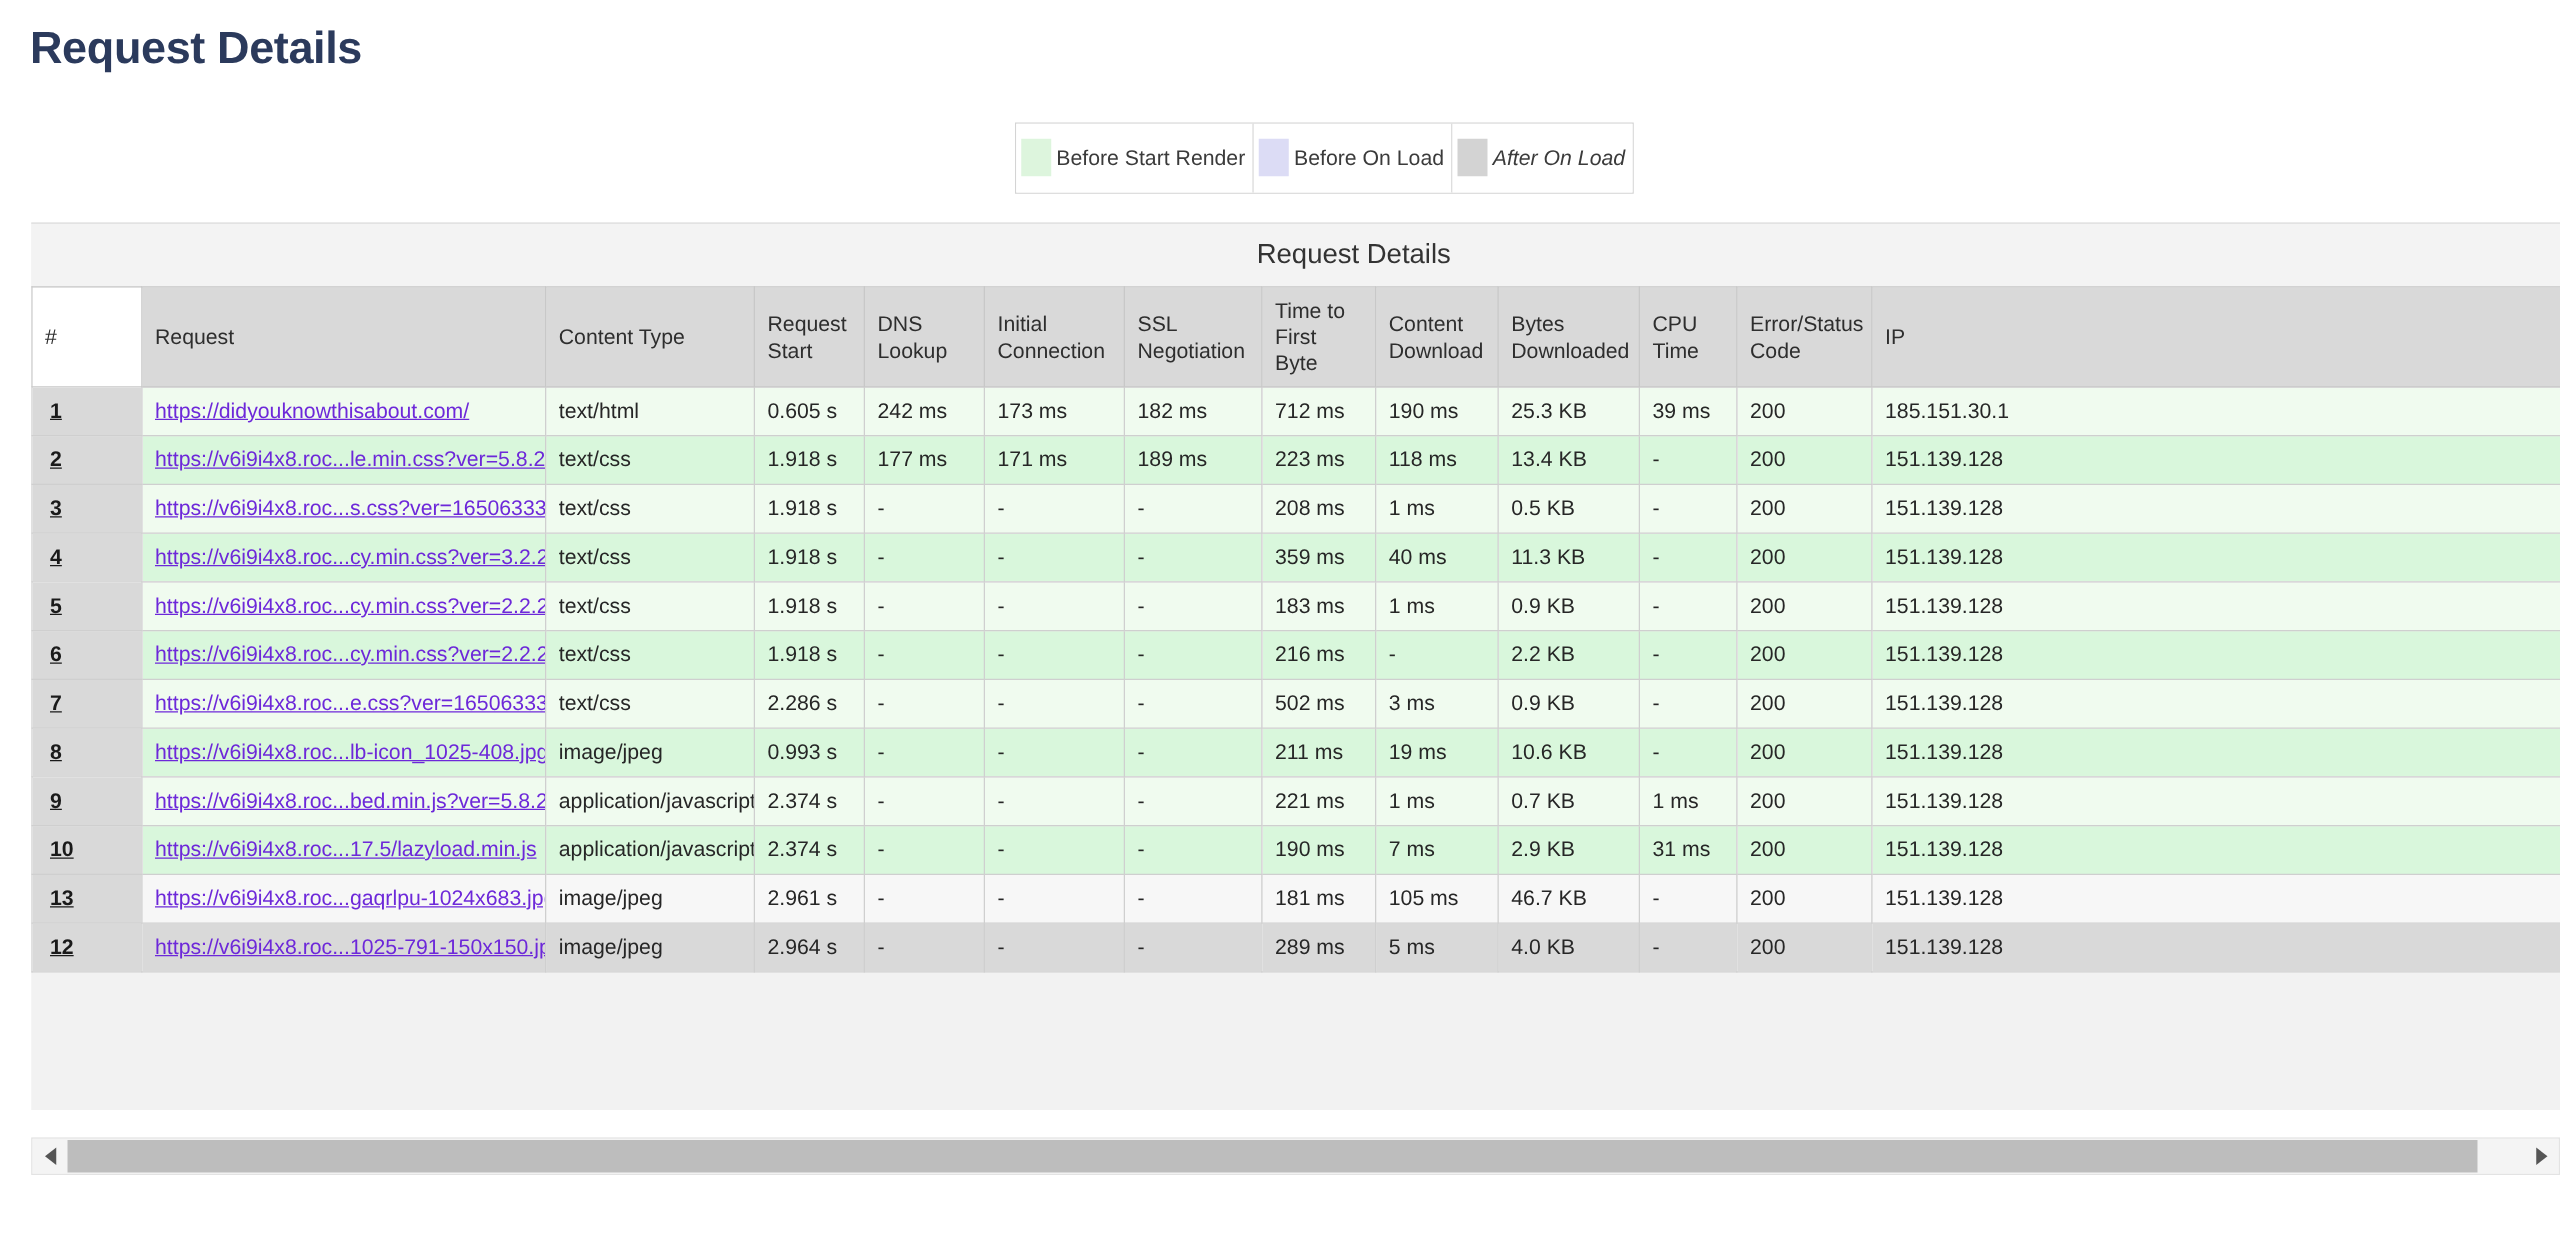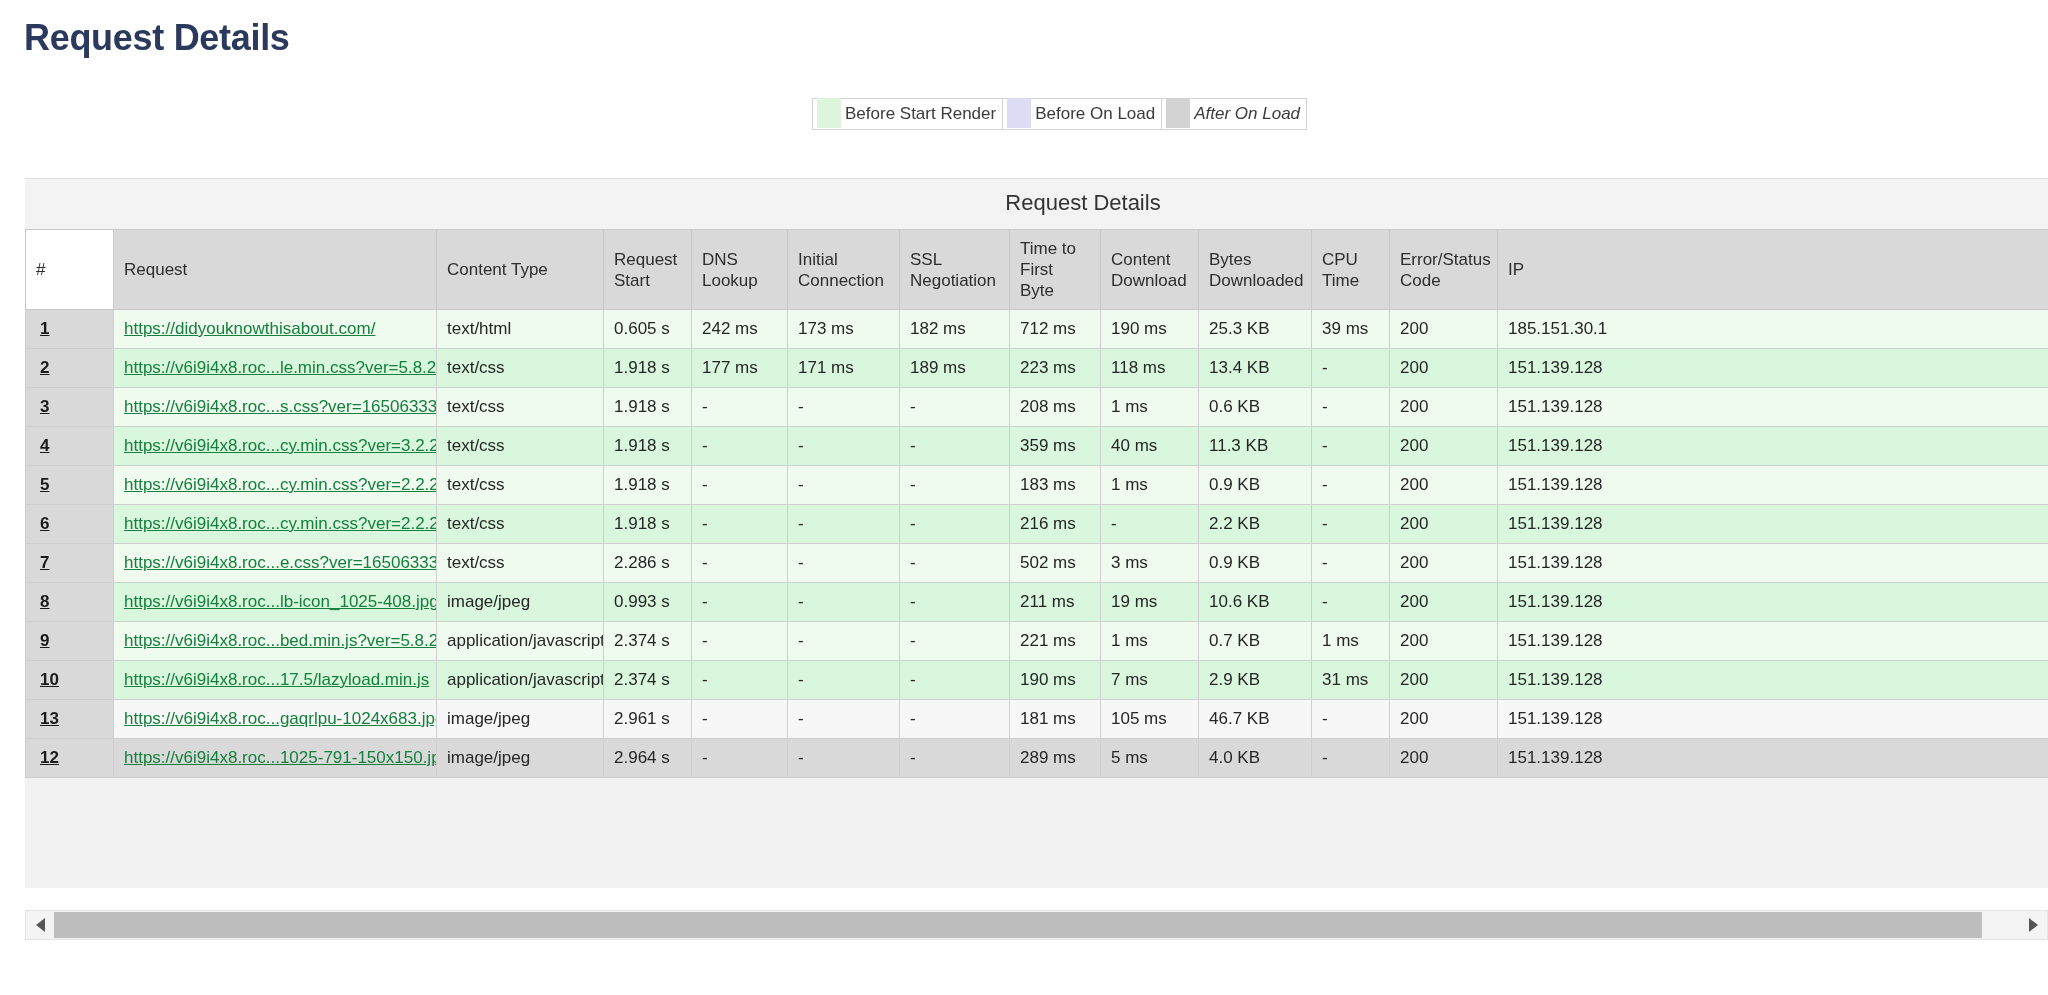"Before Start Render" .legend { height: 32px -> 57px }
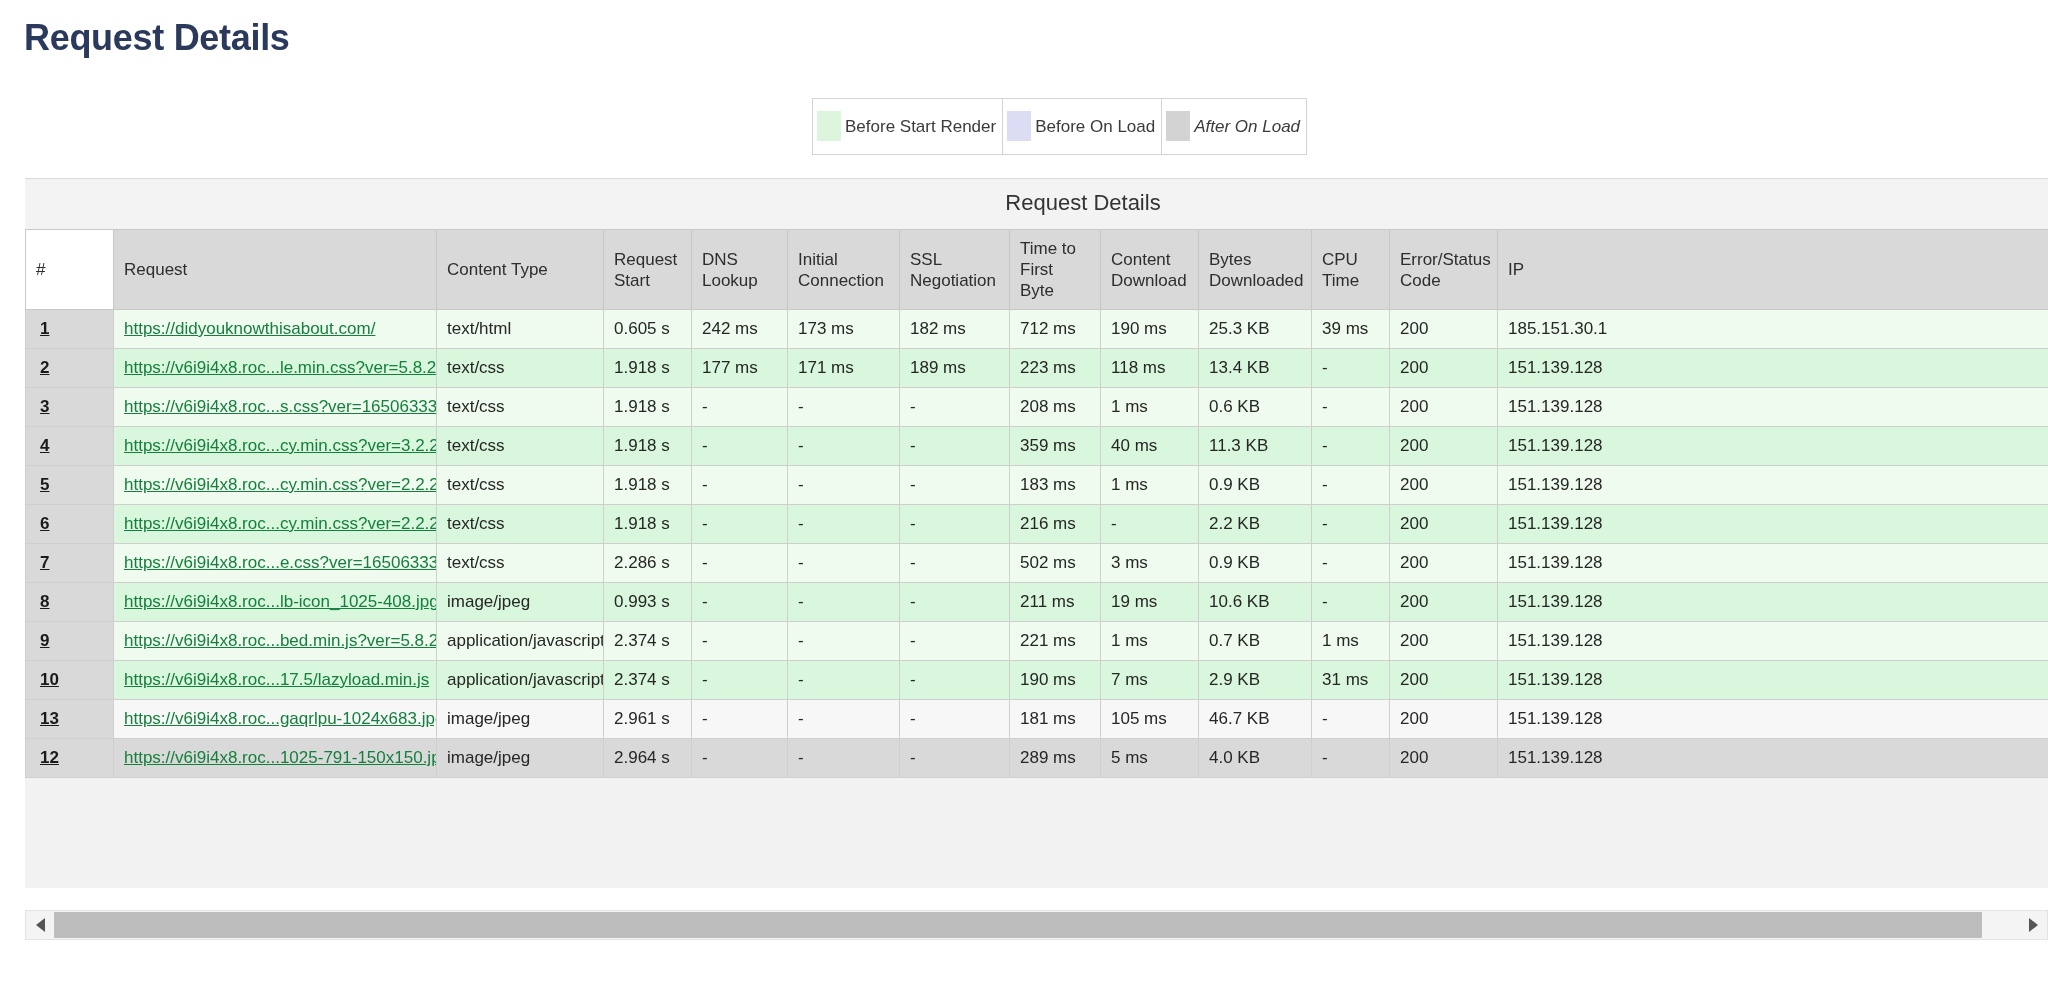"https://didyouknowthisabout.com/" td.res a { color: #15803d -> #6d28d9 }
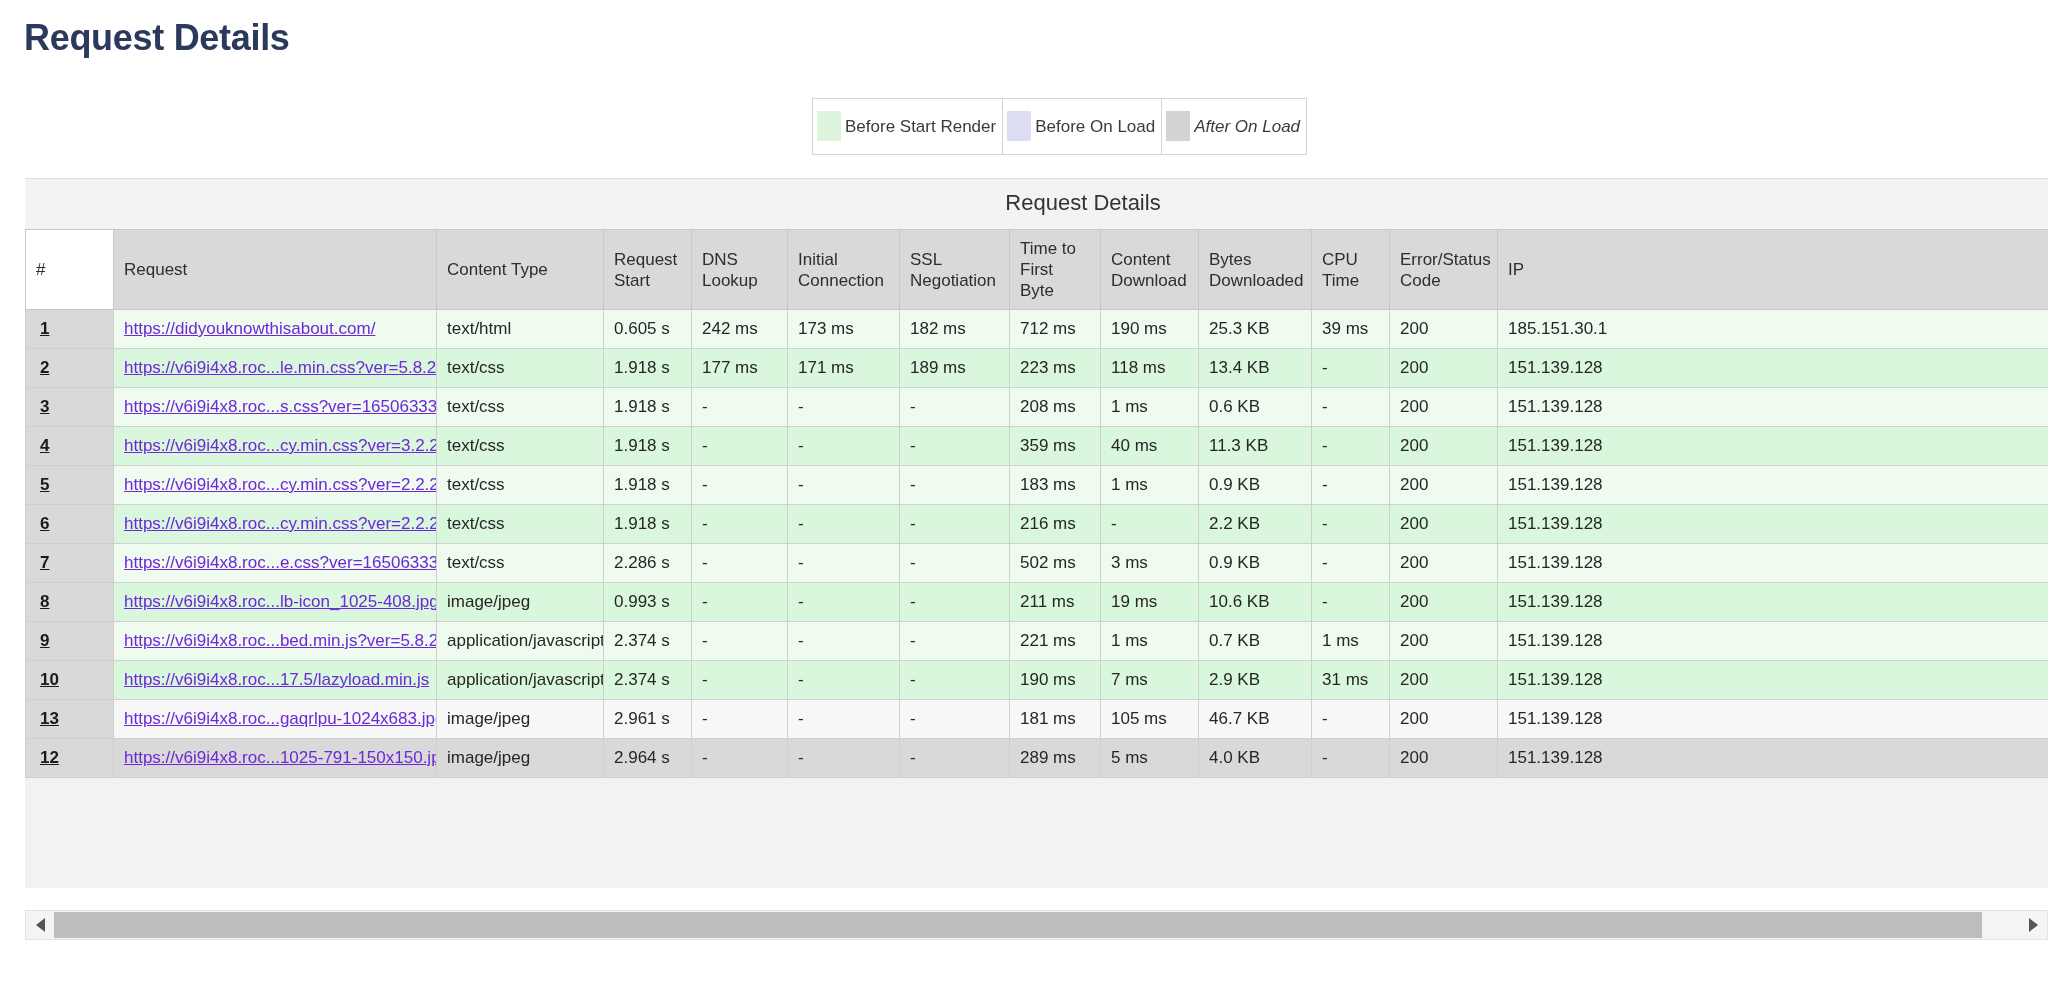"0.6 KB" td { text: 0.6 -> 0.5 }
